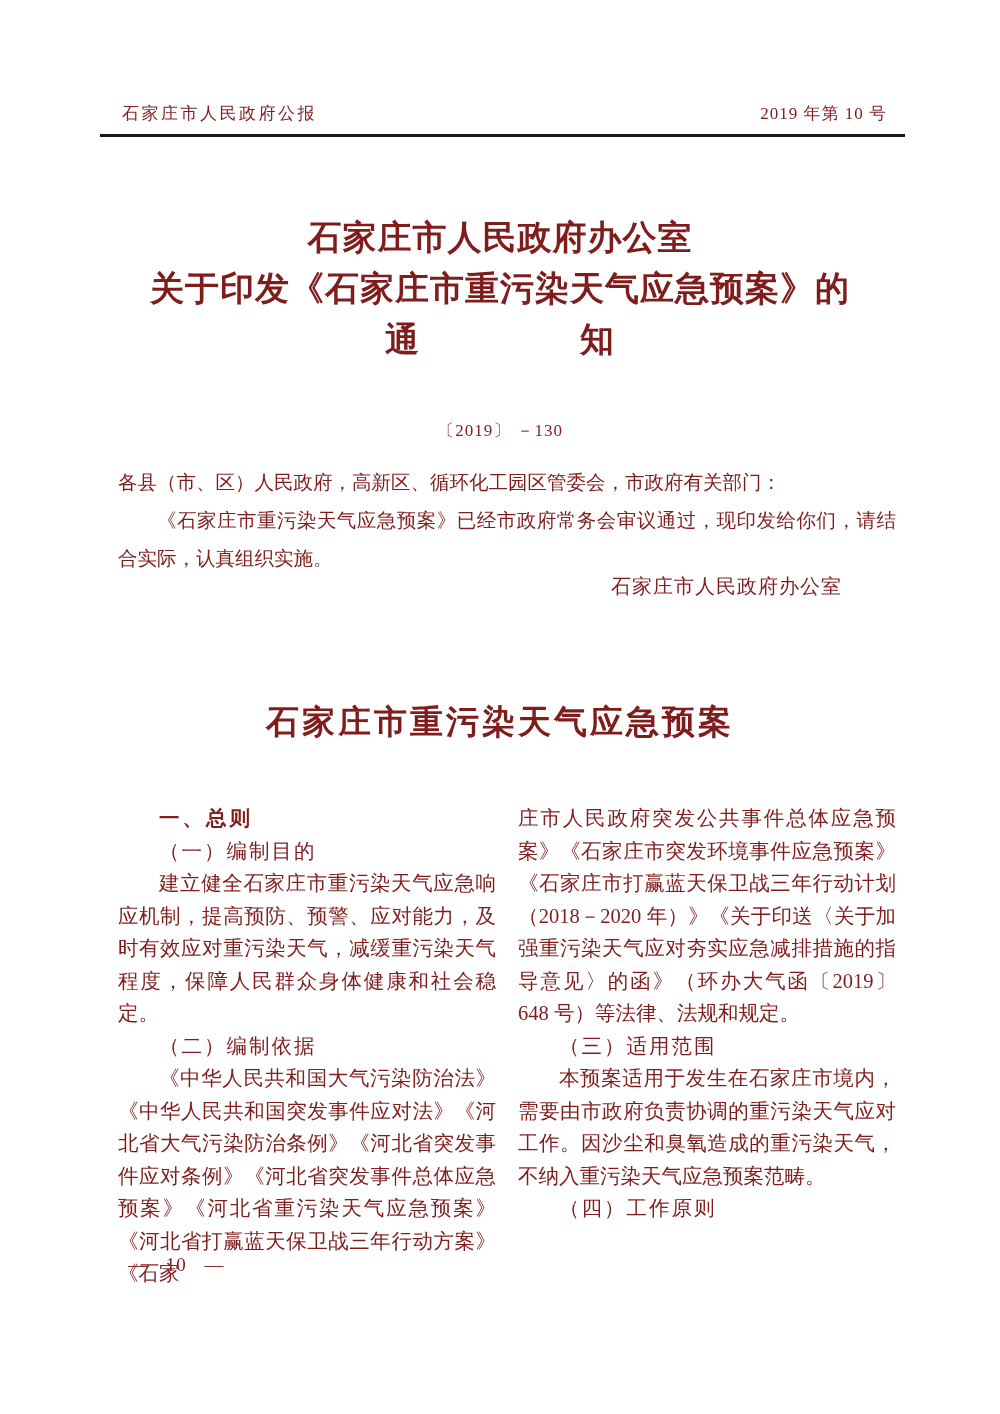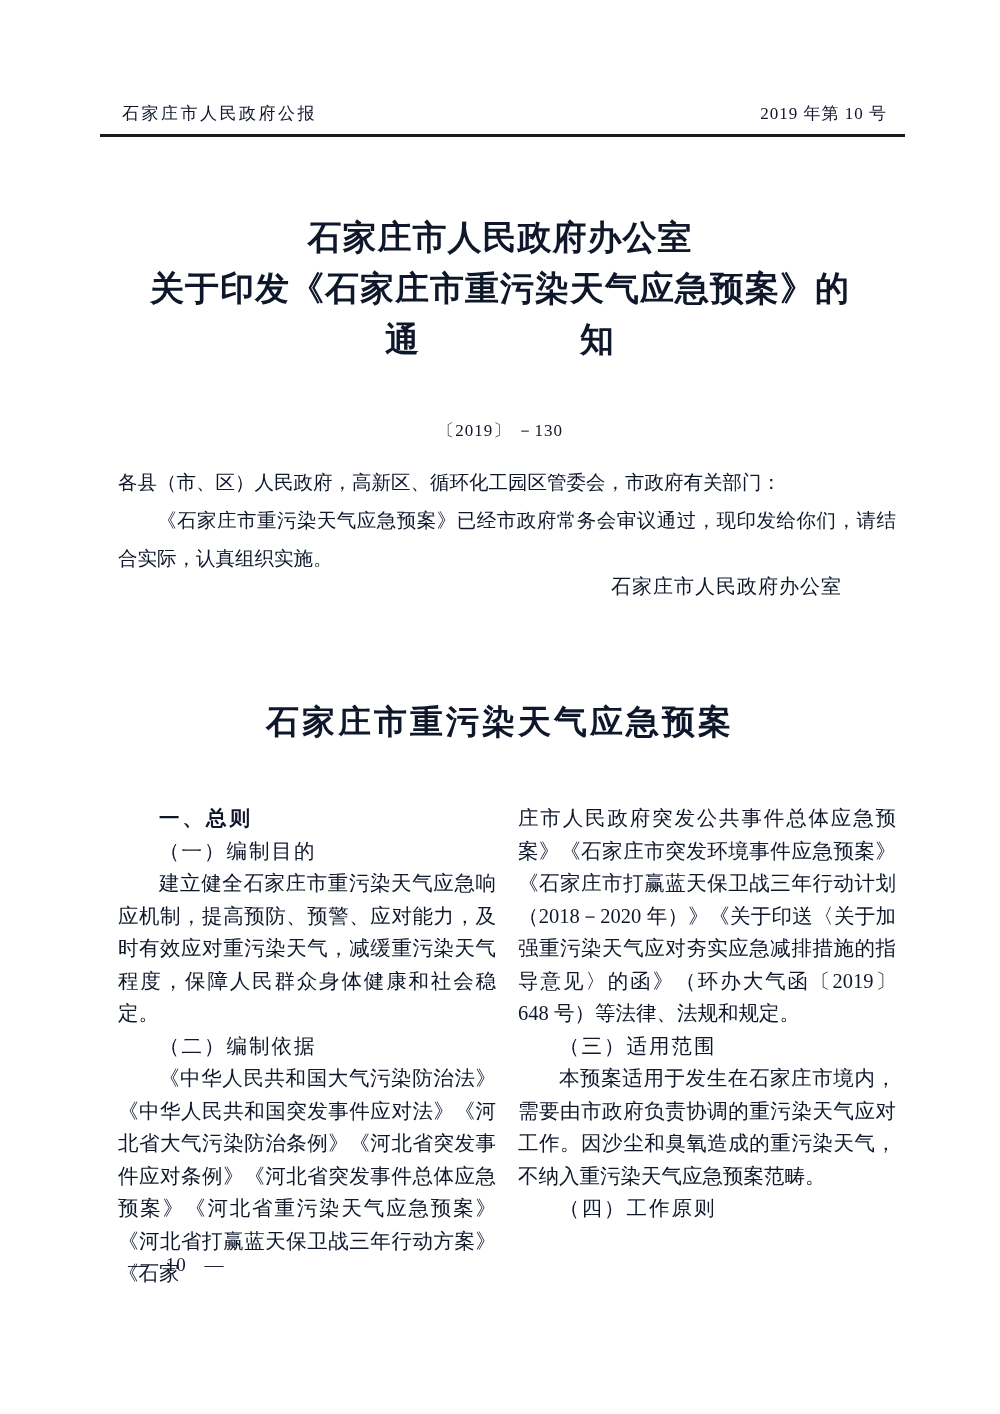"石家庄市人民政府公报" .page { color: #0f172a -> #7f1d1d }
